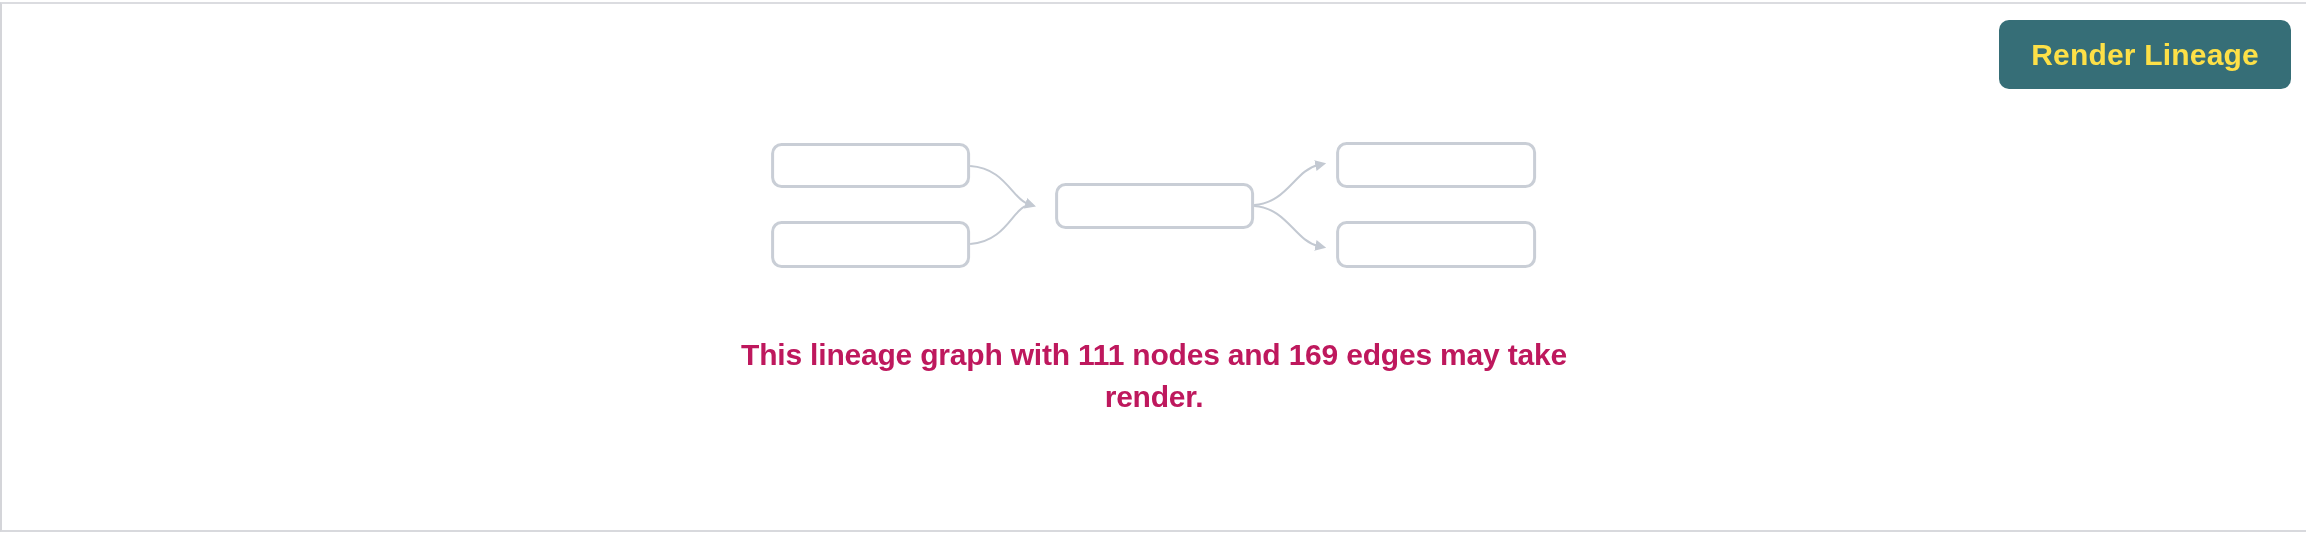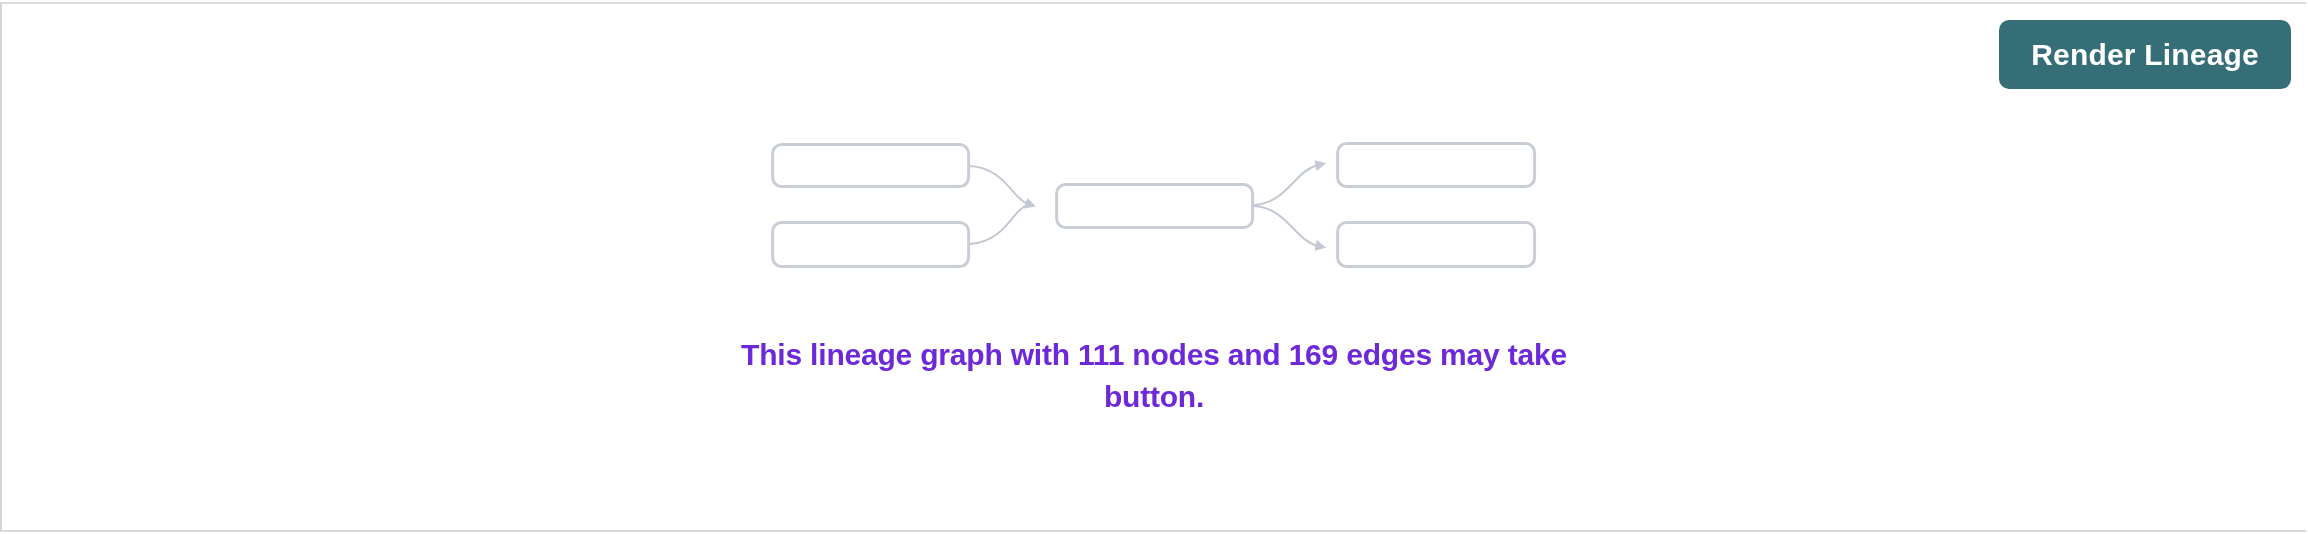"Render Lineage" .render-btn { color: #ffffff -> #fde047 }
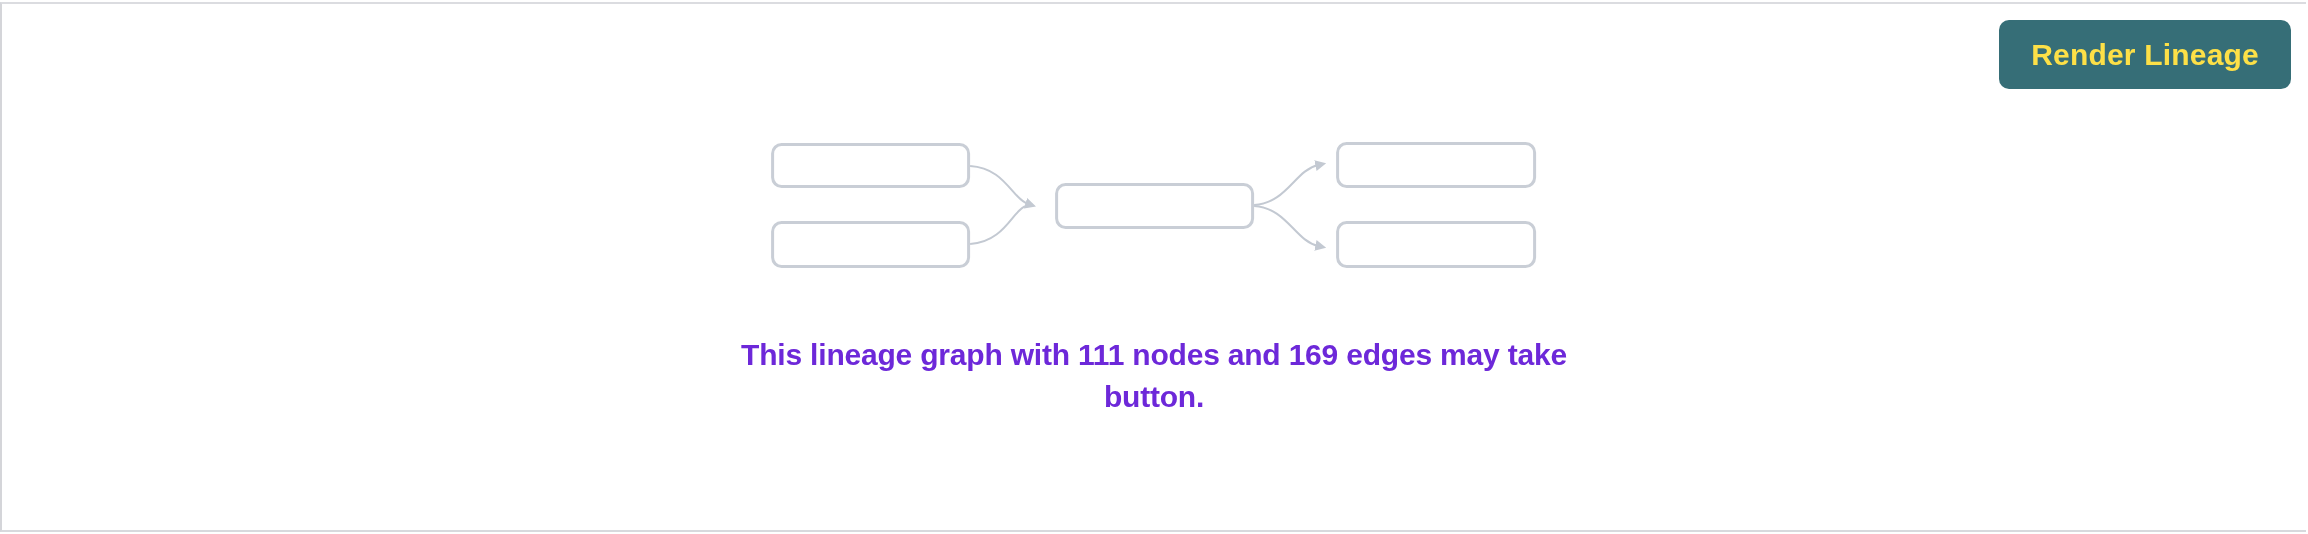"This lineage graph with 111" .message { color: #6d28d9 -> #be185d }
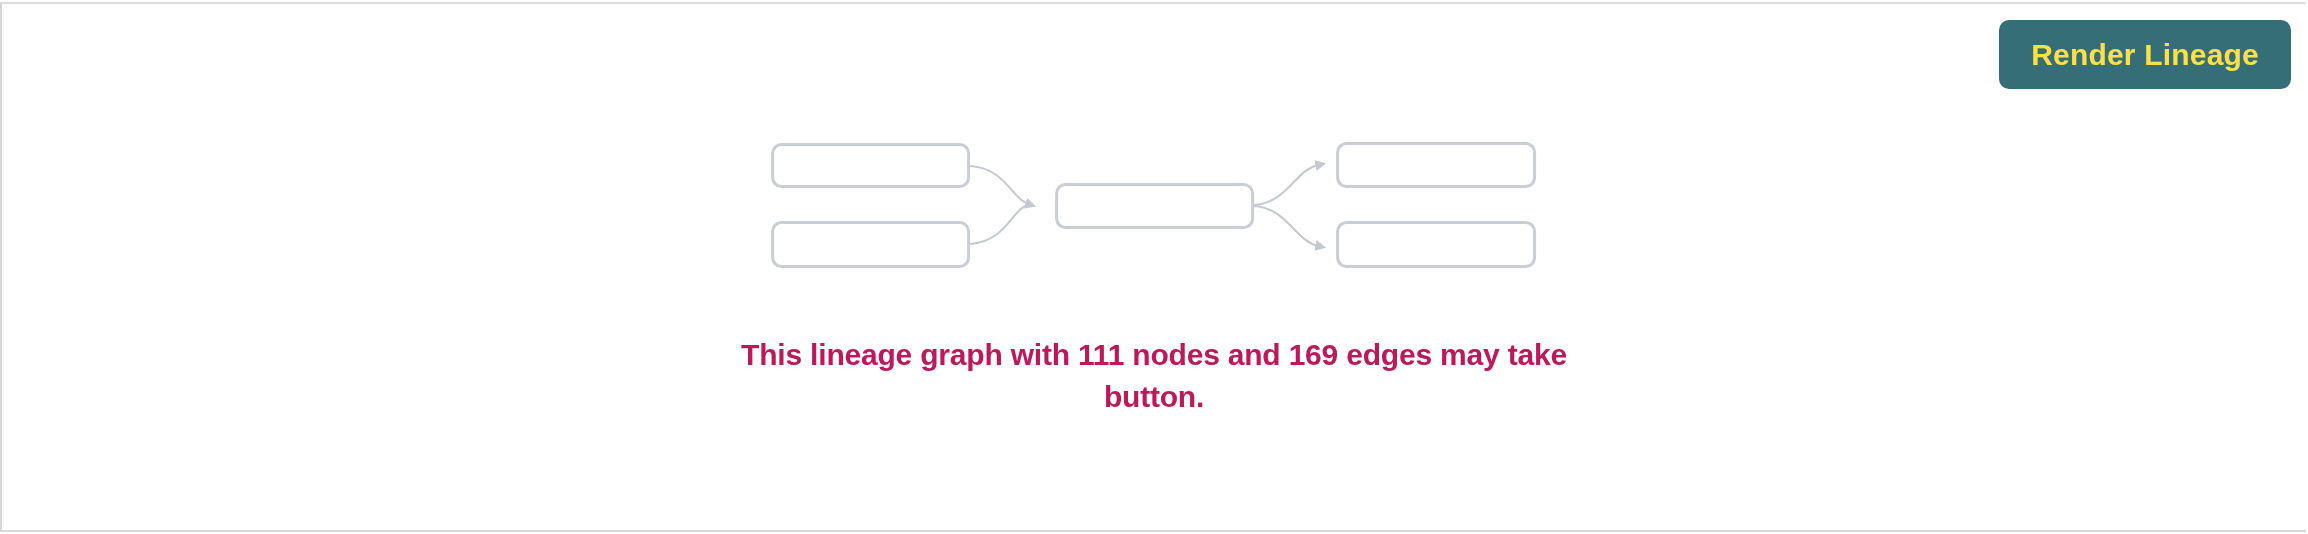"button." div { text: button -> render }
